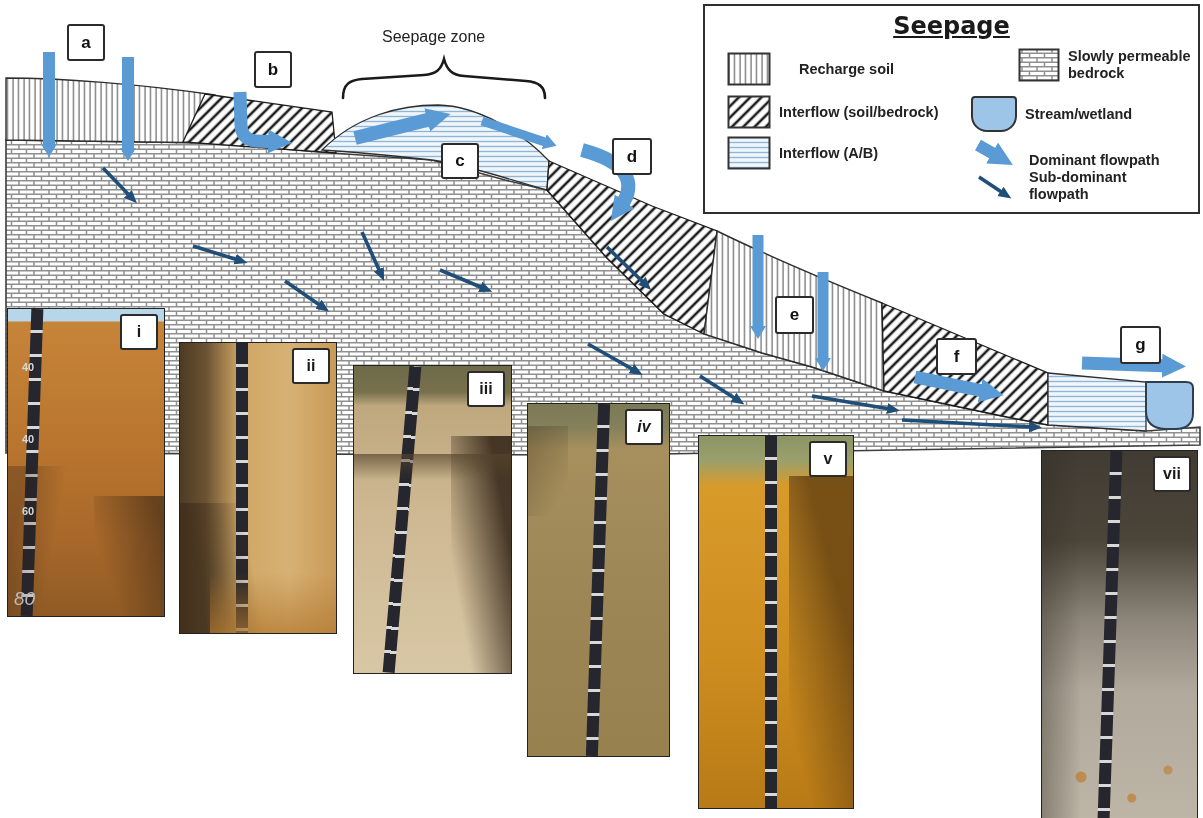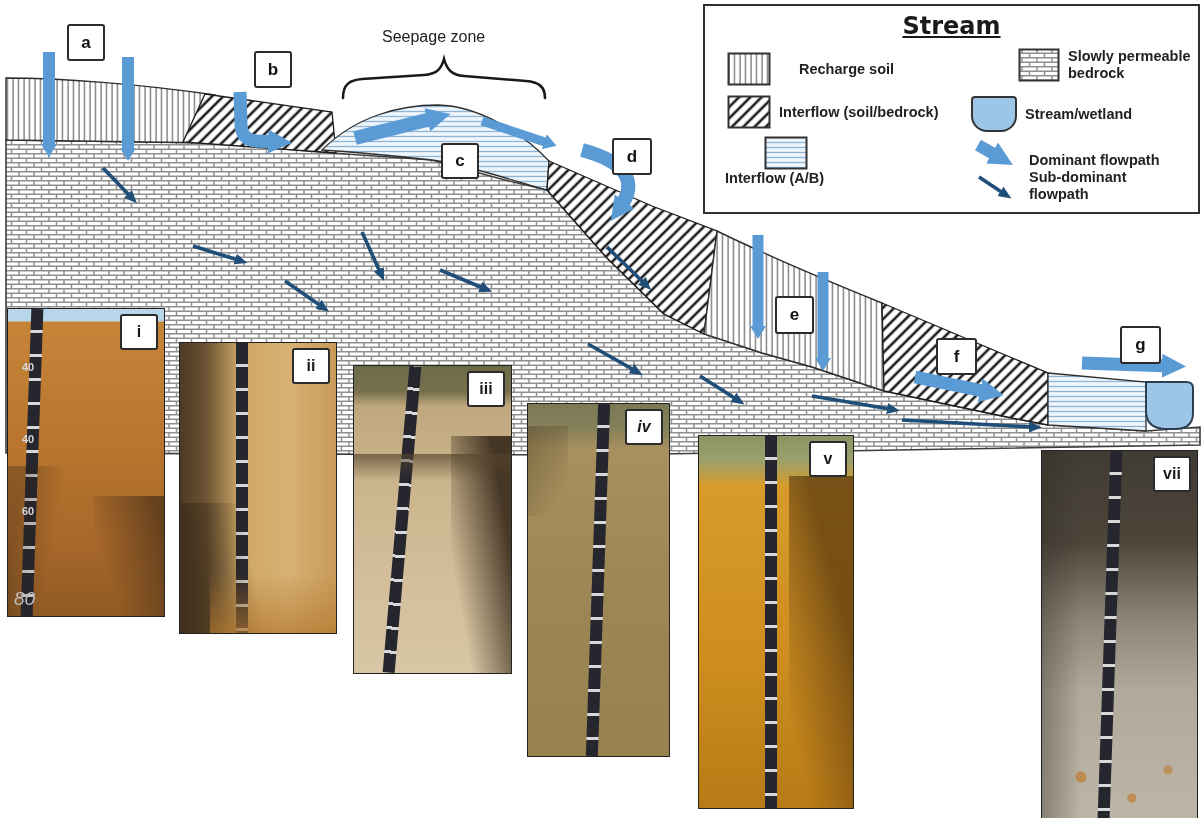"Stream" div.legend-title { text: Stream -> Seepage }
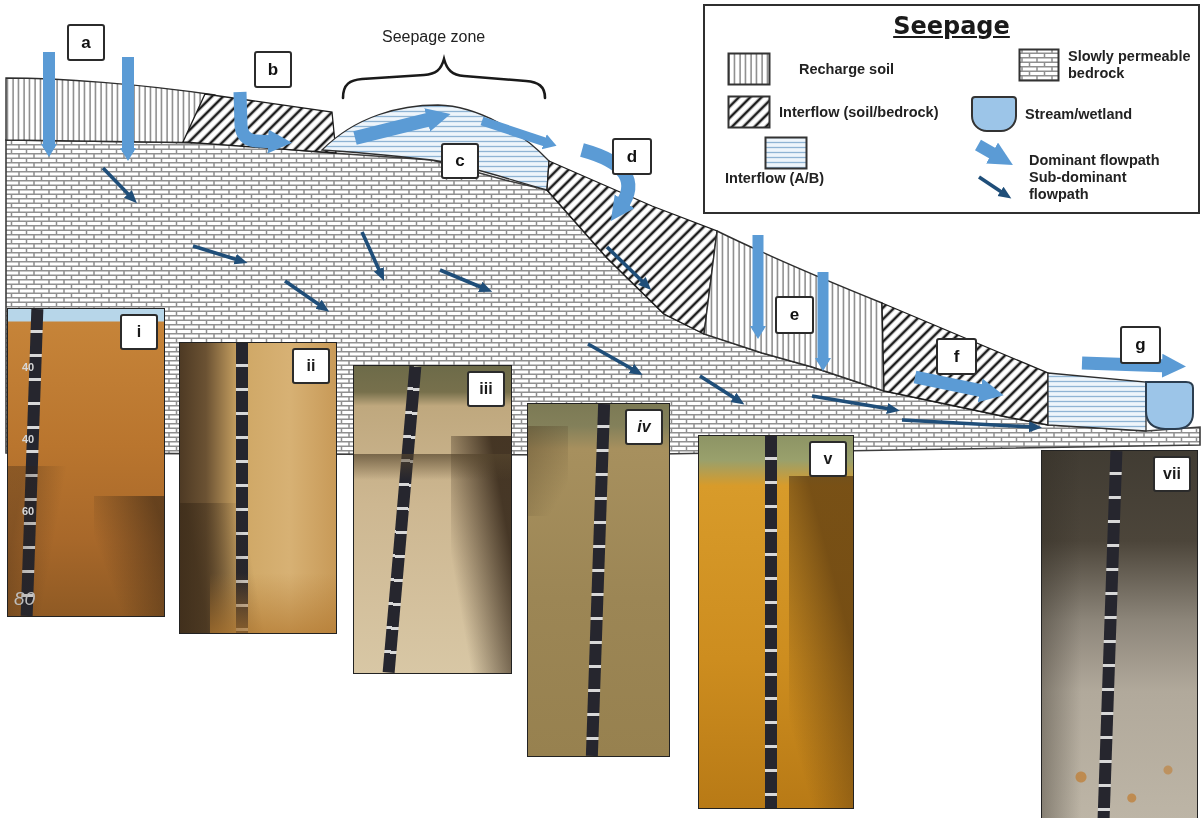"Interflow (A/B)" div.lg-item { flex-direction: column -> none; left: 12px -> 22px }
